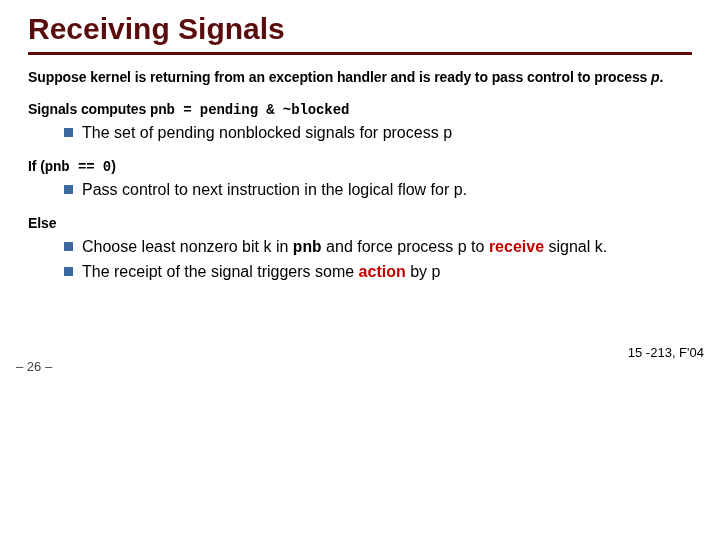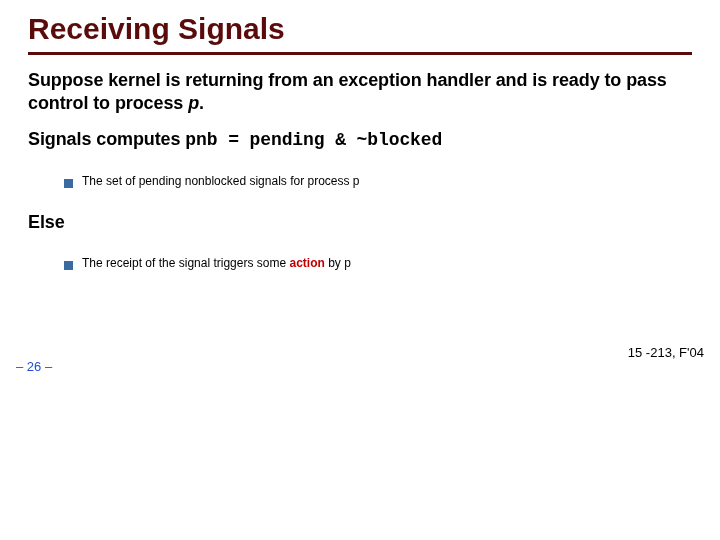"Suppose kernel is returning from" .para { font-size: 18px -> 14px }
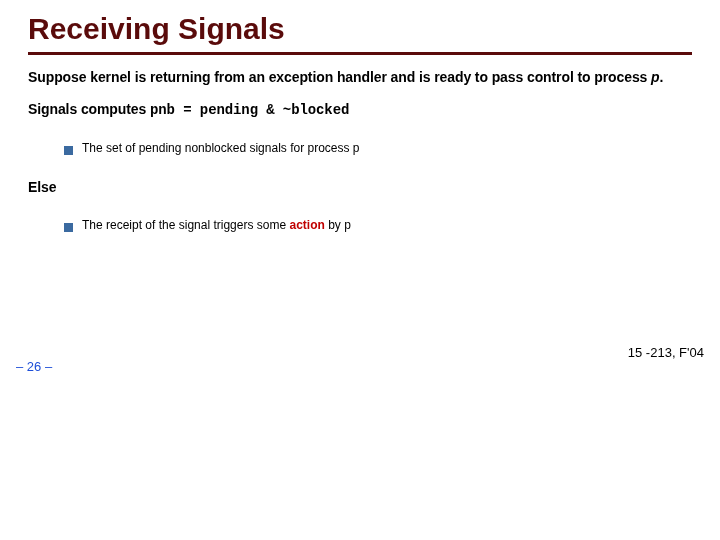"The set of pending nonblocked" ul.bullets li { font-size: 12px -> 16px; margin: 22px 0 -> 4px 0 }
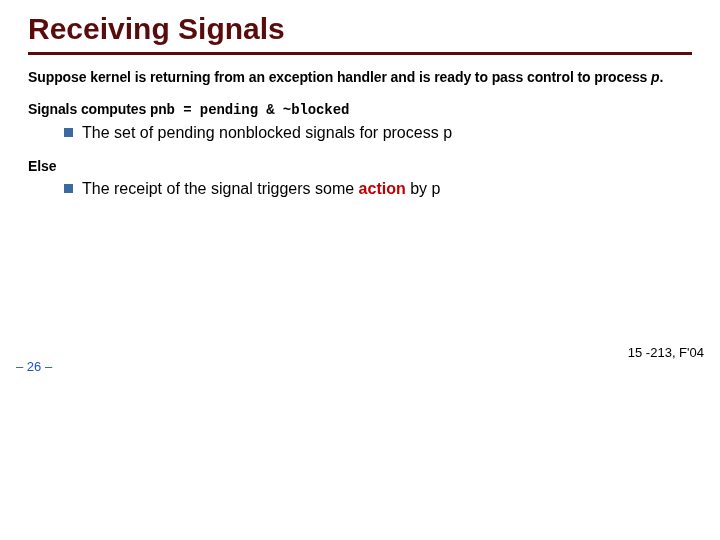"If (pnb == 0)" p.para { html: none -> <p> <span>If (</span><span>pnb == 0</span><span>)</span> </p> }
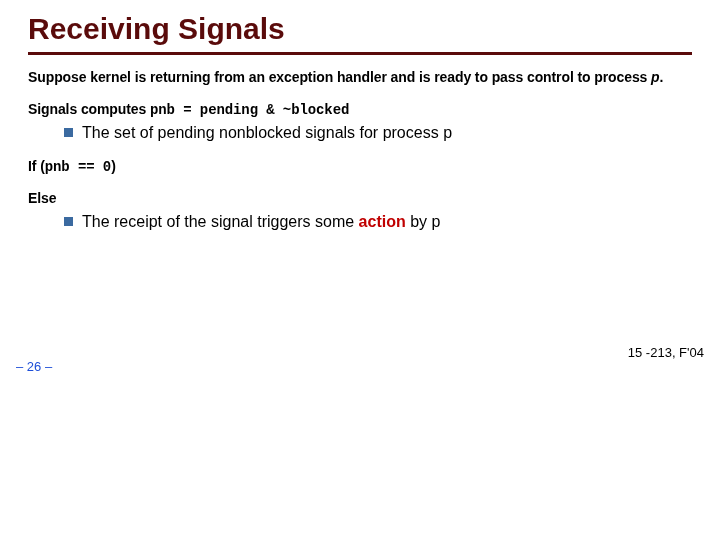"Pass control to next instruction" ul.bullets { html: none -> <ul> <li> <span>Pass control to next instruction in the logical flow for</span> <span>p</span><span>.</span> </li> </ul> }
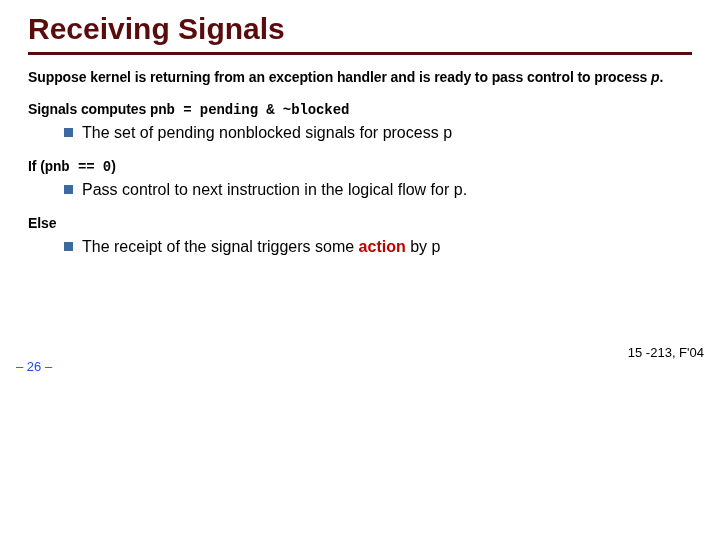"Choose least nonzero bit k" li { html: none -> <li> <span>Choose least nonzero bit</span> <span>k</span> <span>in</span> <span>pnb</span> <span>and force process</span> <span>p</span> <span>to</span> <span>receive</span> <span>signal</span> <span>k</span><span>.</span> </li> }
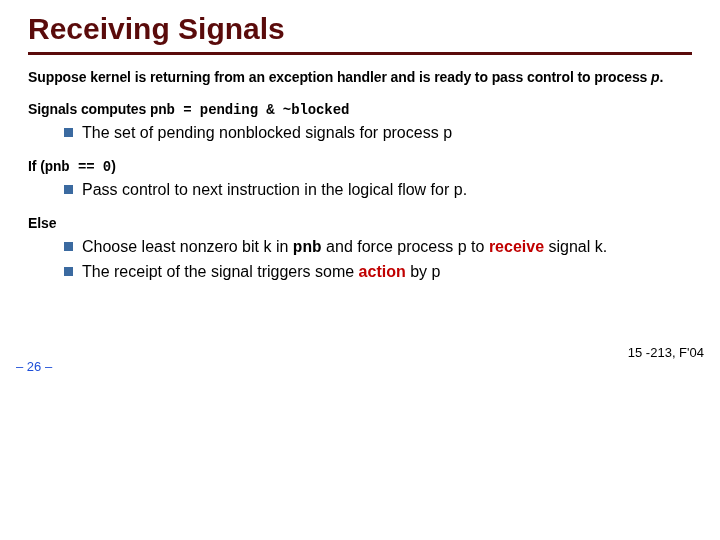"– 26 –" .footer-left { color: #1d4ed8 -> #404040 }
